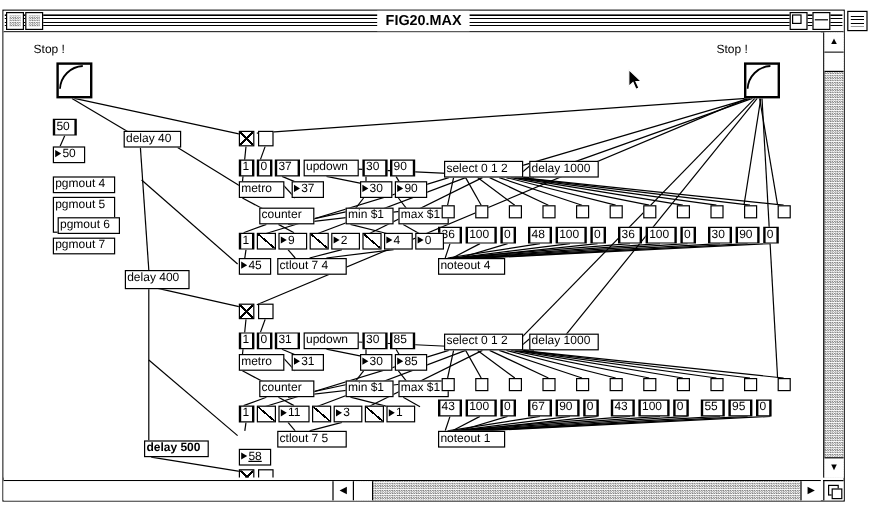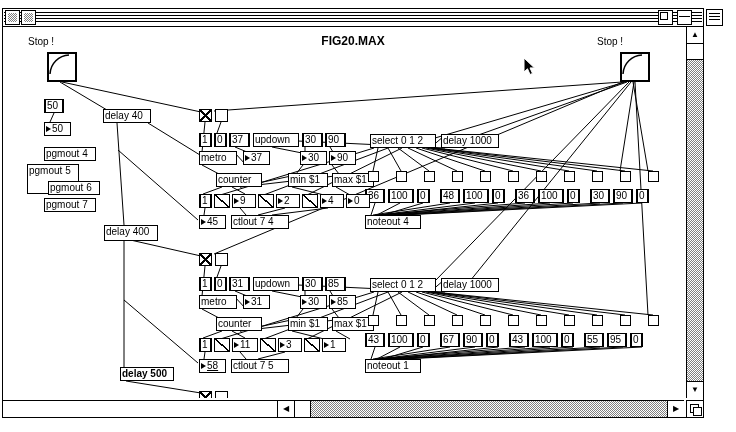"FIG20.MAX" .title-text { margin-top: 24px -> none }
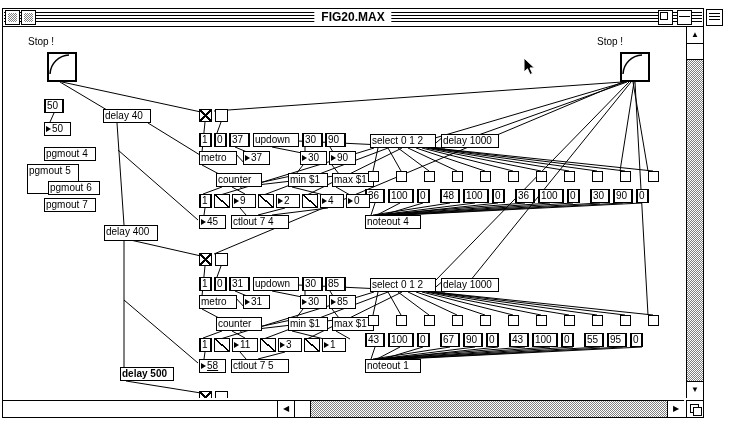"pgmout 5" div.pbox { left: 24px -> 41px }
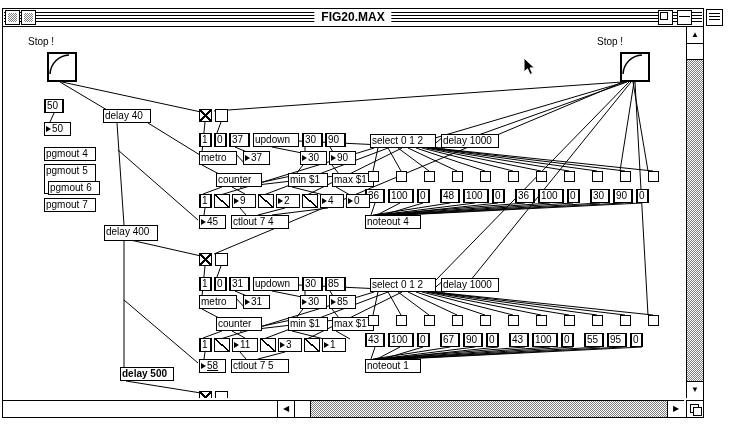"58" div.pbox { top: 332px -> 347px }
